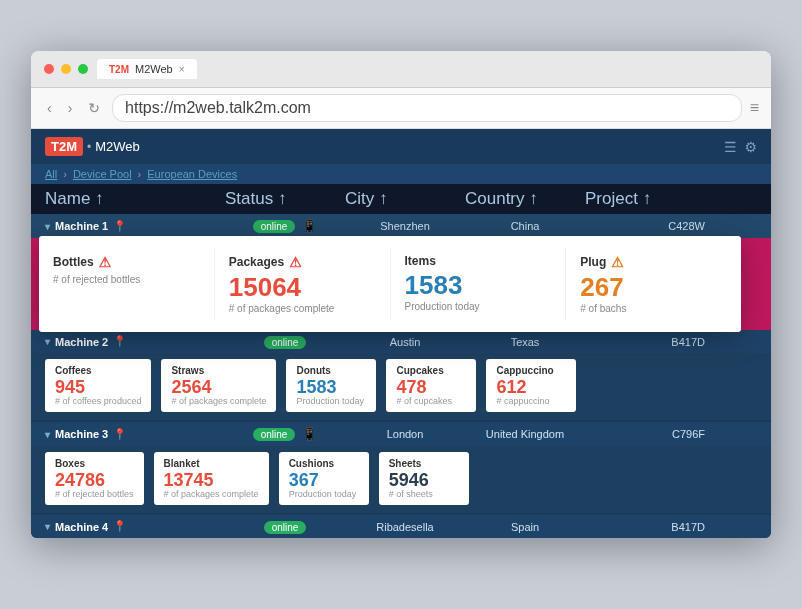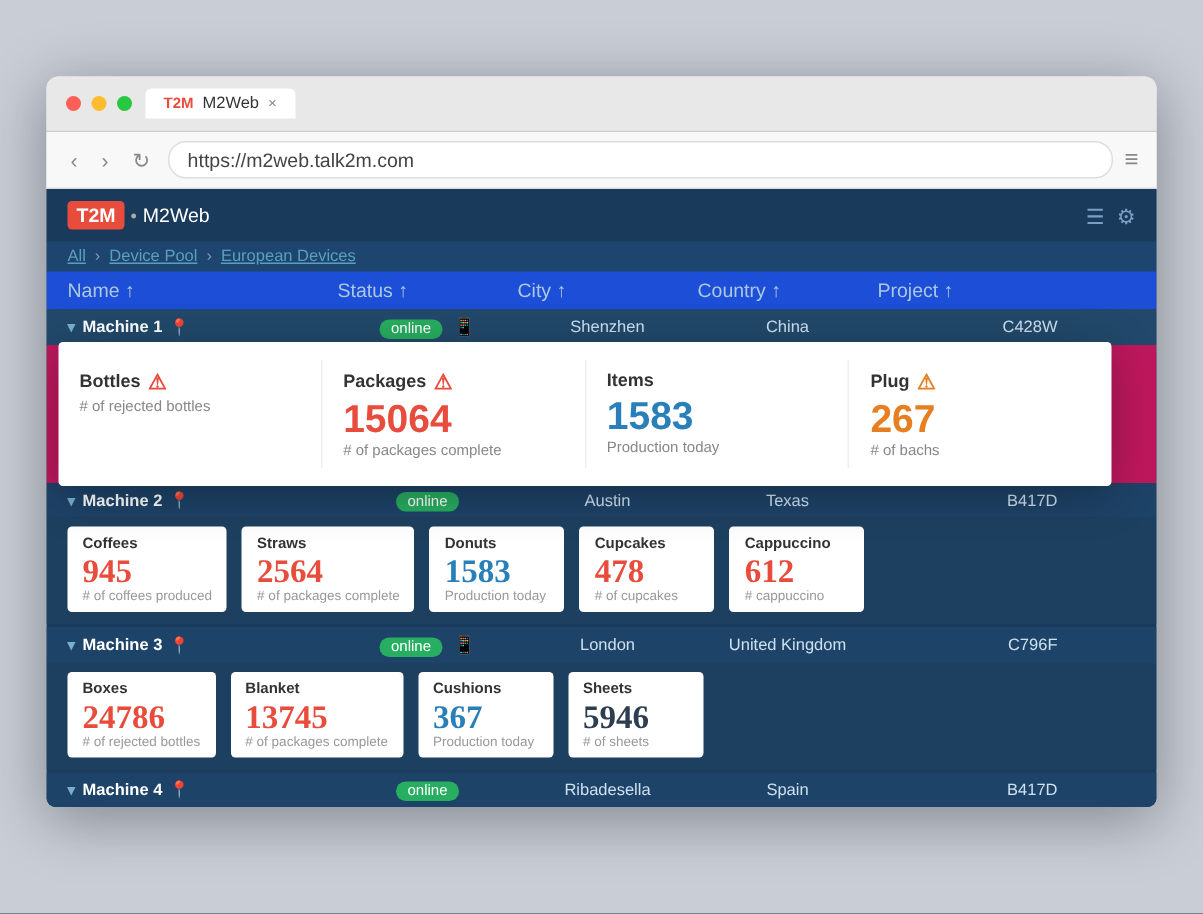"https://m2web.talk2m.com" .address-bar { font-size: 13px -> 16px }
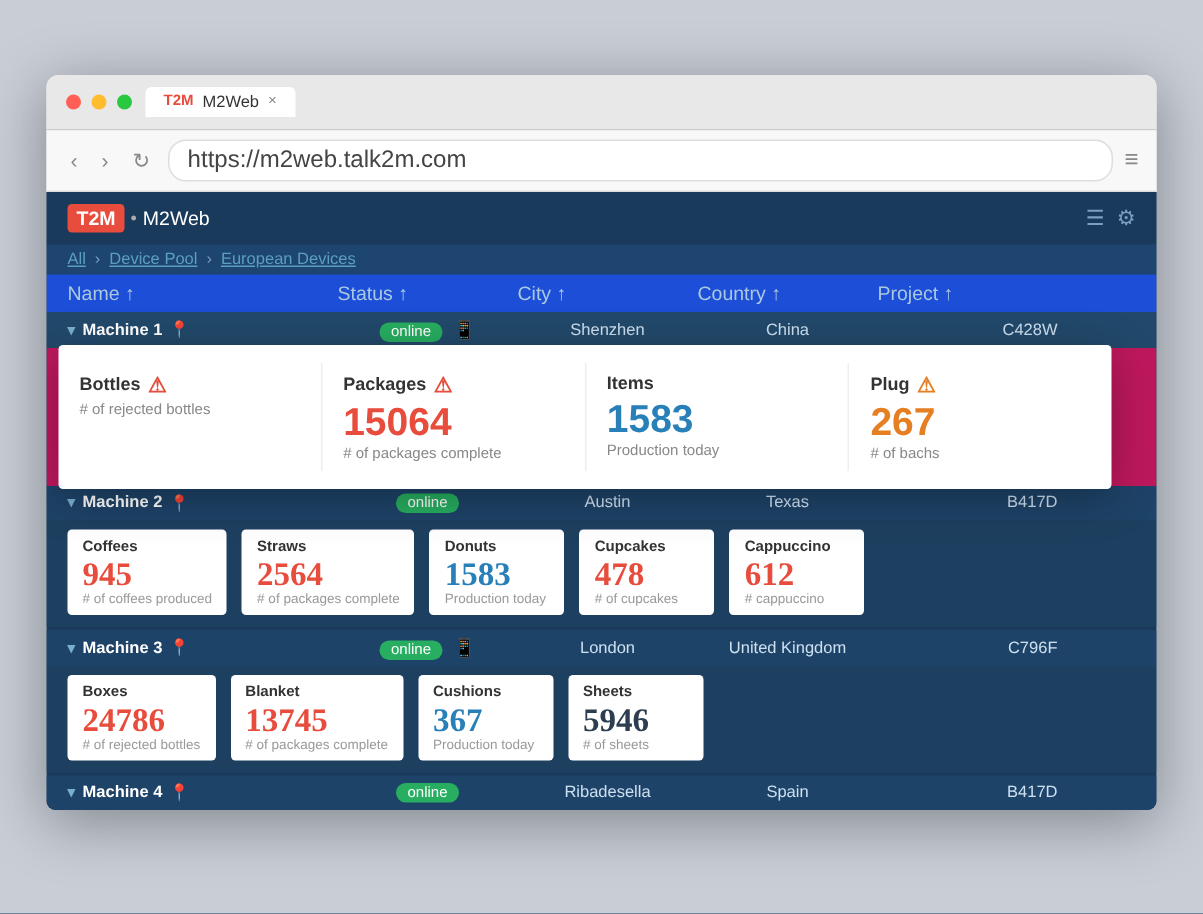"Name ↑" .table-header { background: #1d4ed8 -> #0f172a; font-size: 13px -> 17px }
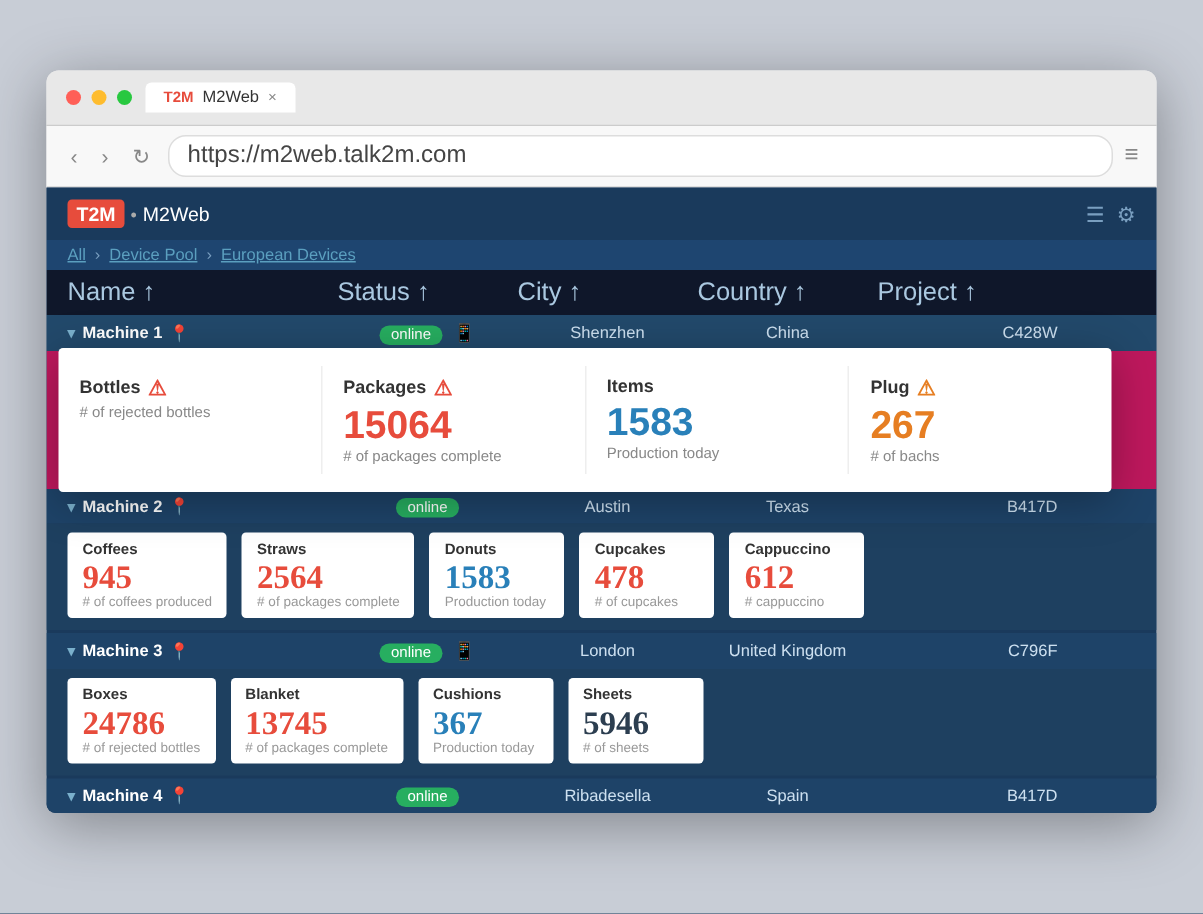"945" .metric-value { font-family: Liberation Serif, serif -> none; font-size: 22px -> 18px }
